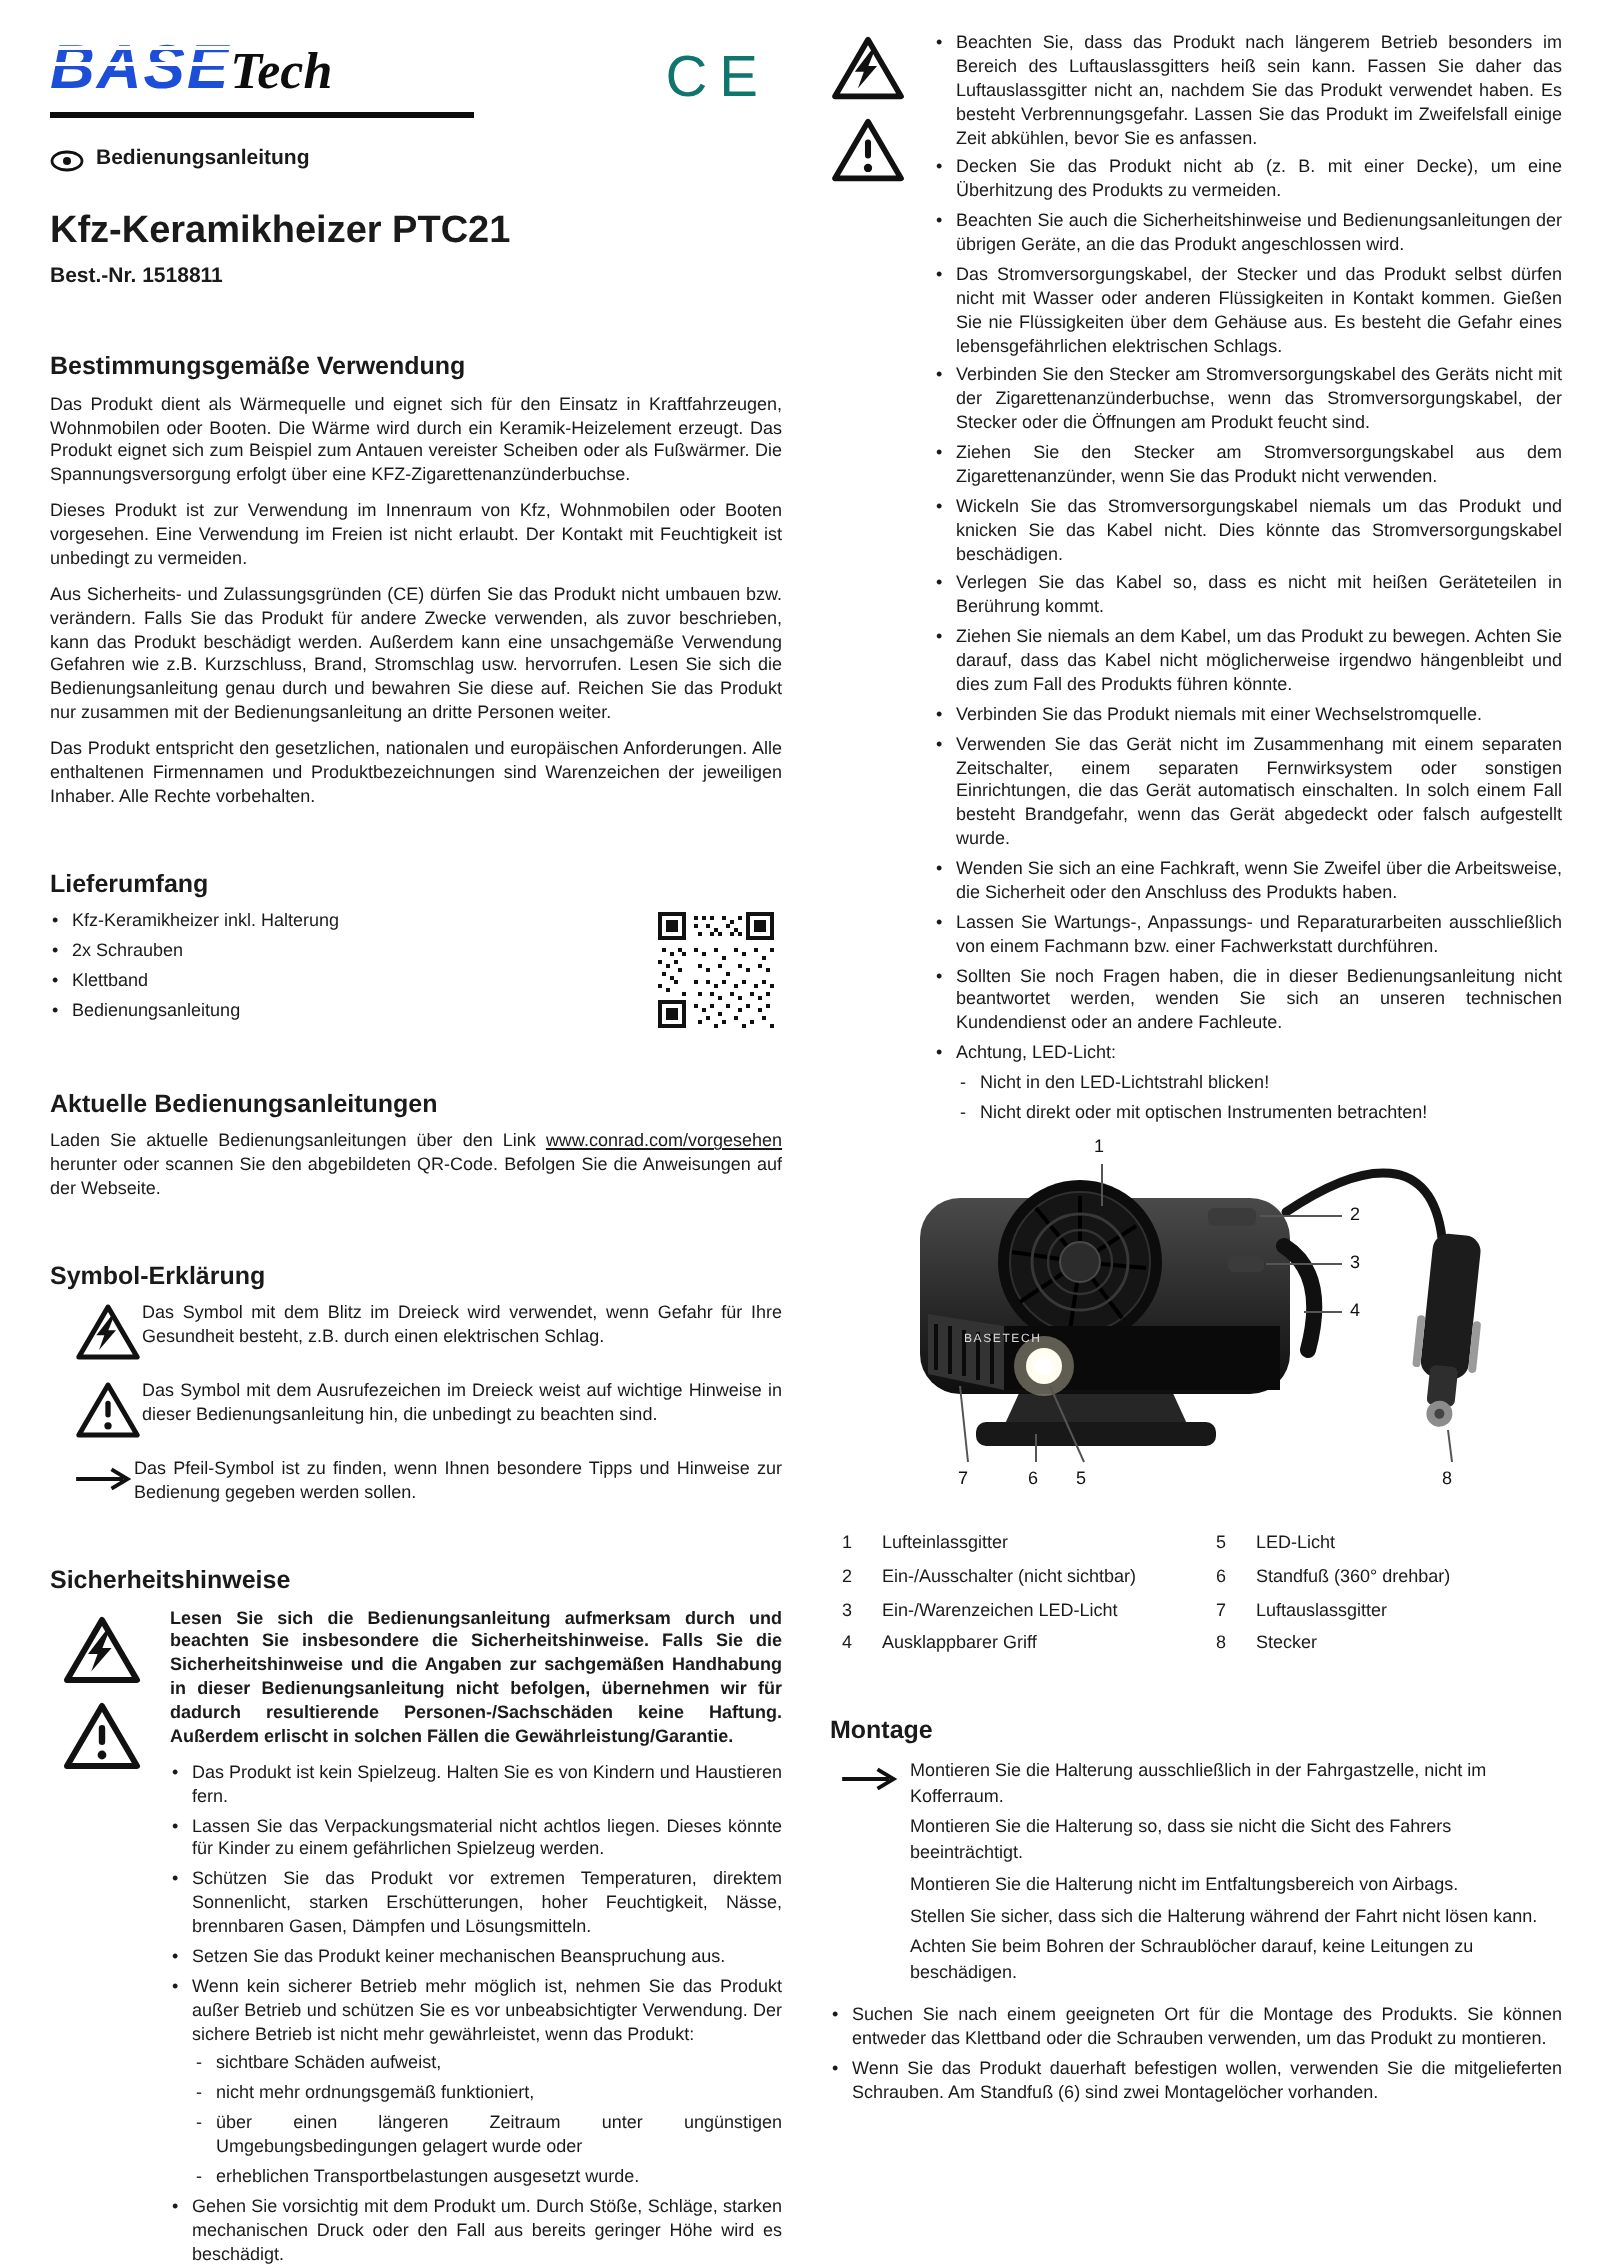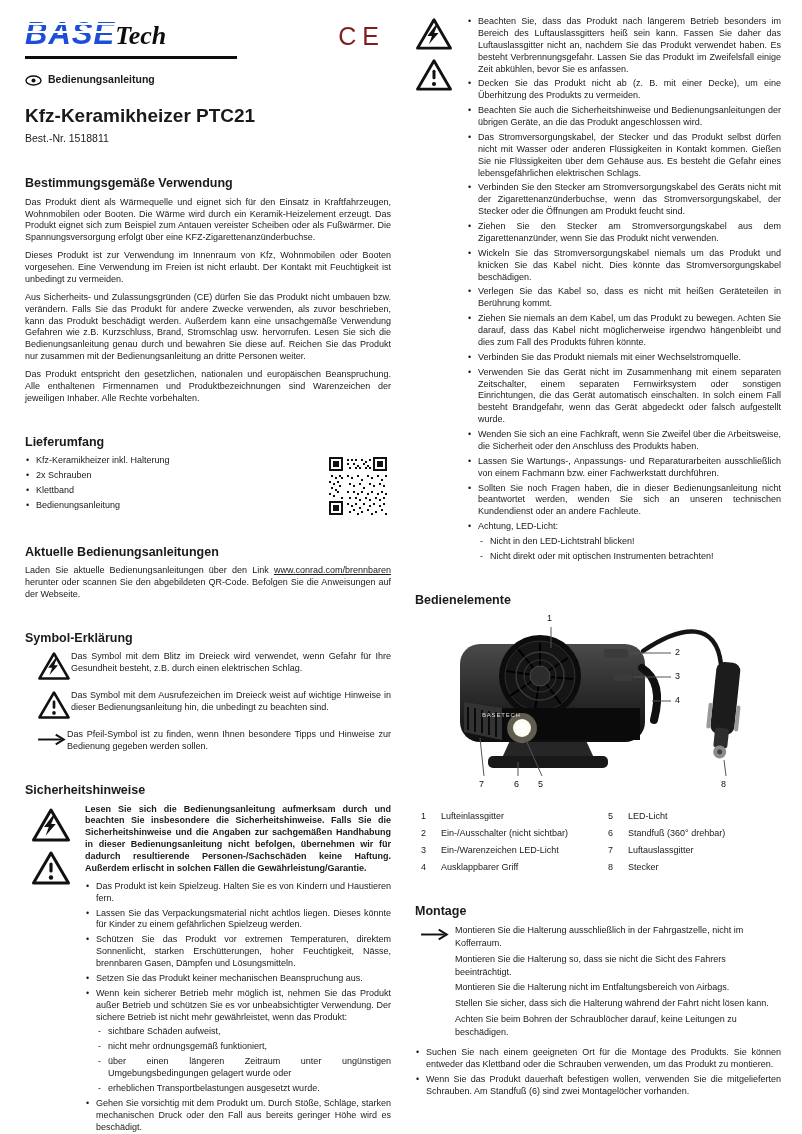"CE" .ce { color: #7f1d1d -> #0f766e; font-size: 25px -> 29px }
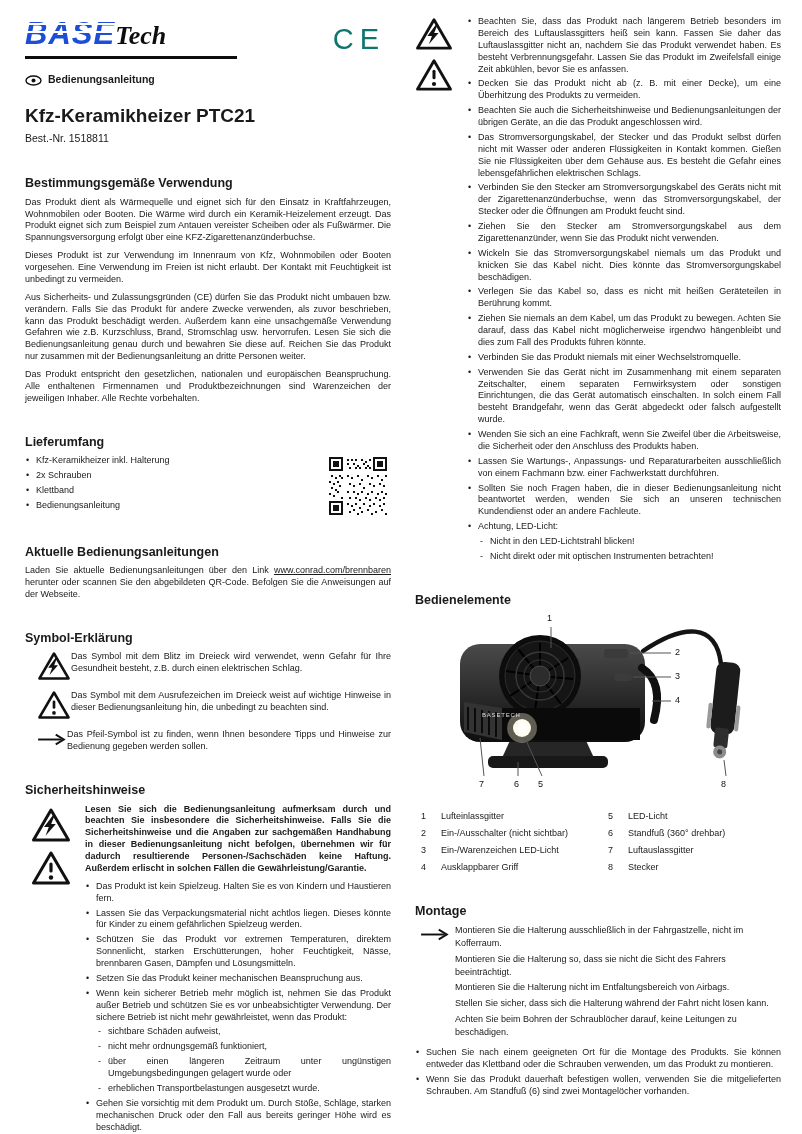"Best.-Nr. 1518811" .order-no { font-weight: normal -> bold }
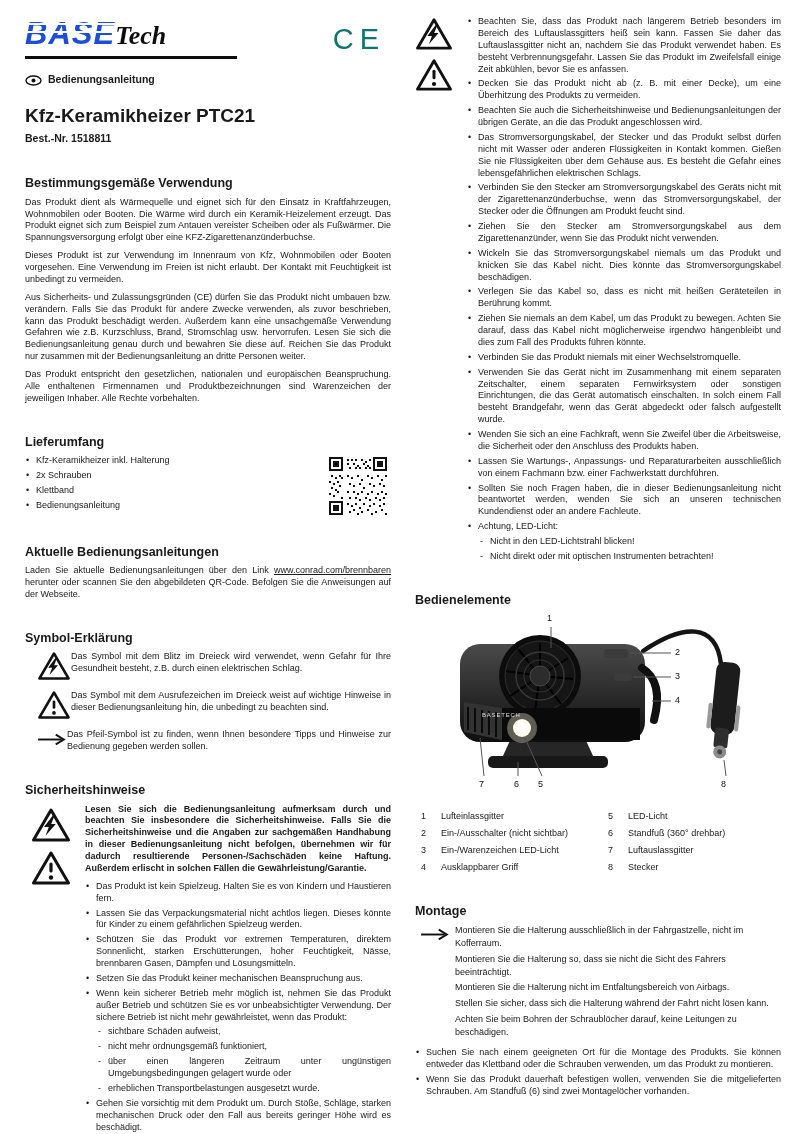"Das Produkt entspricht den gesetzlichen," p.body { text: Beanspruchung -> Anforderungen }
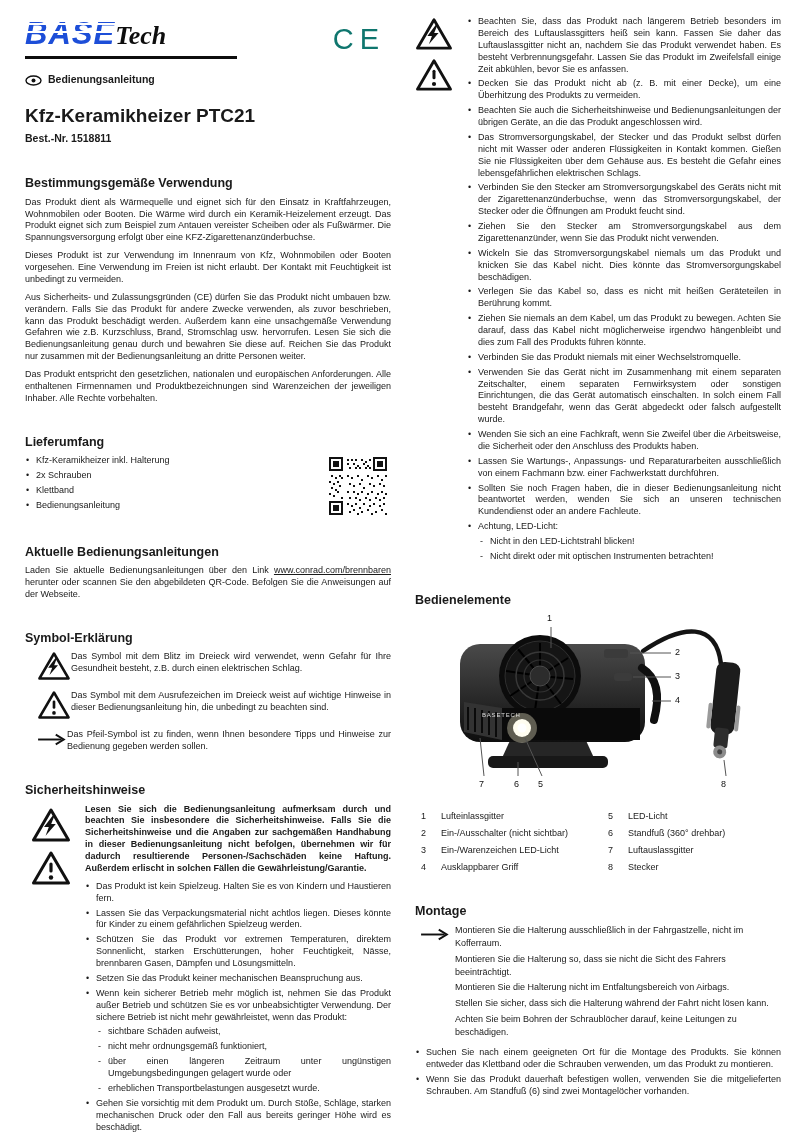"Kfz-Keramikheizer inkl. Halterung" .delivery-row { align-items: flex-end -> center }
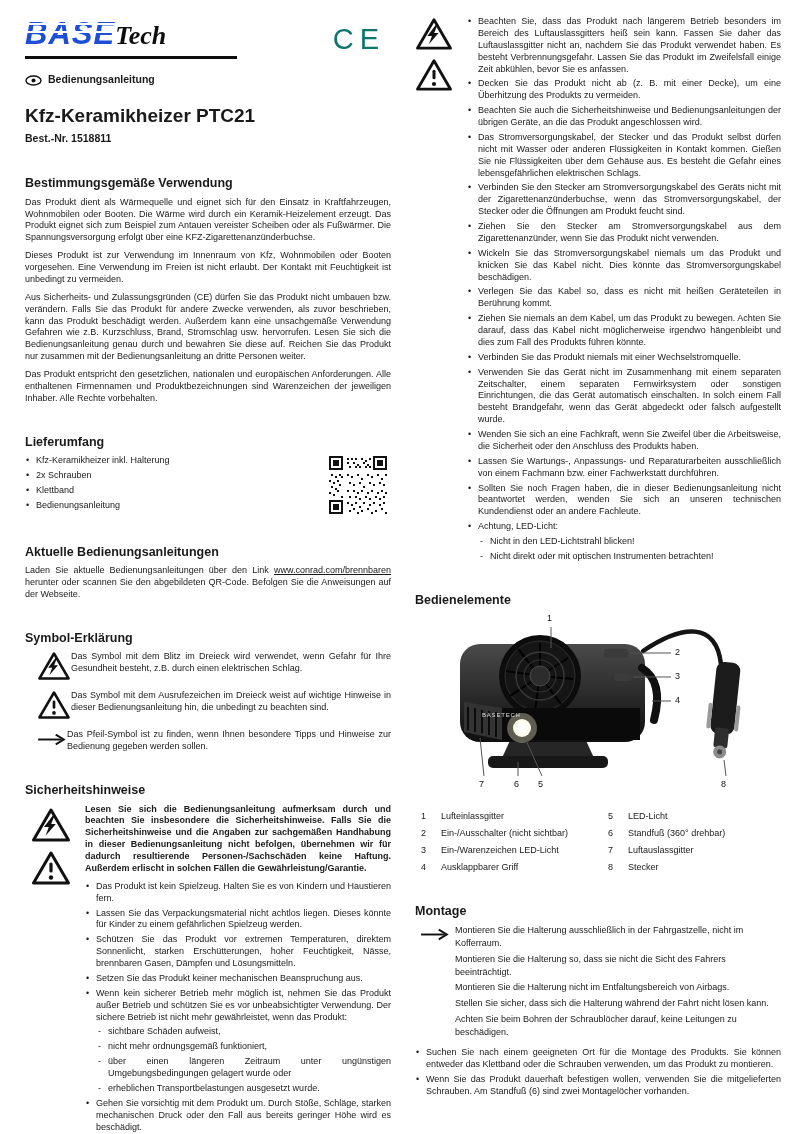"www.conrad.com/brennbaren" a.link { text: www.conrad.com/brennbaren -> www.conrad.com/vorgesehen }
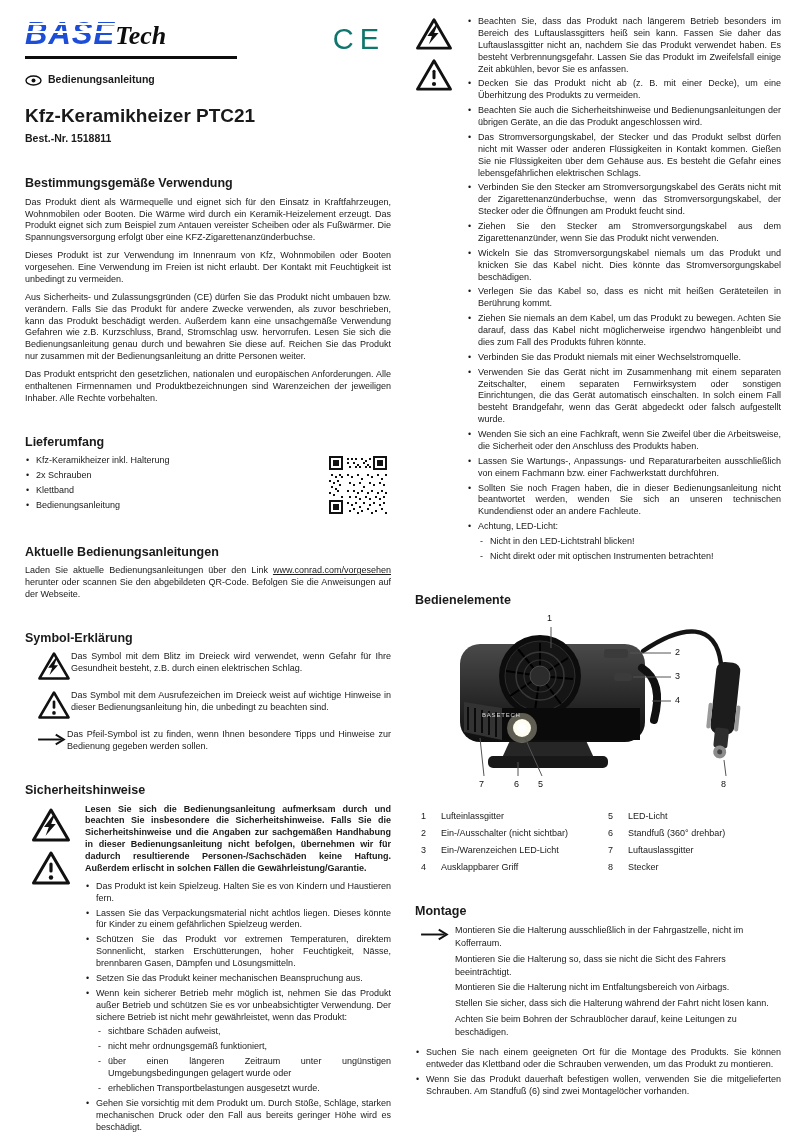"Bedienelemente" h2 { html: <h2>Bedienelemente</h2> -> none }
